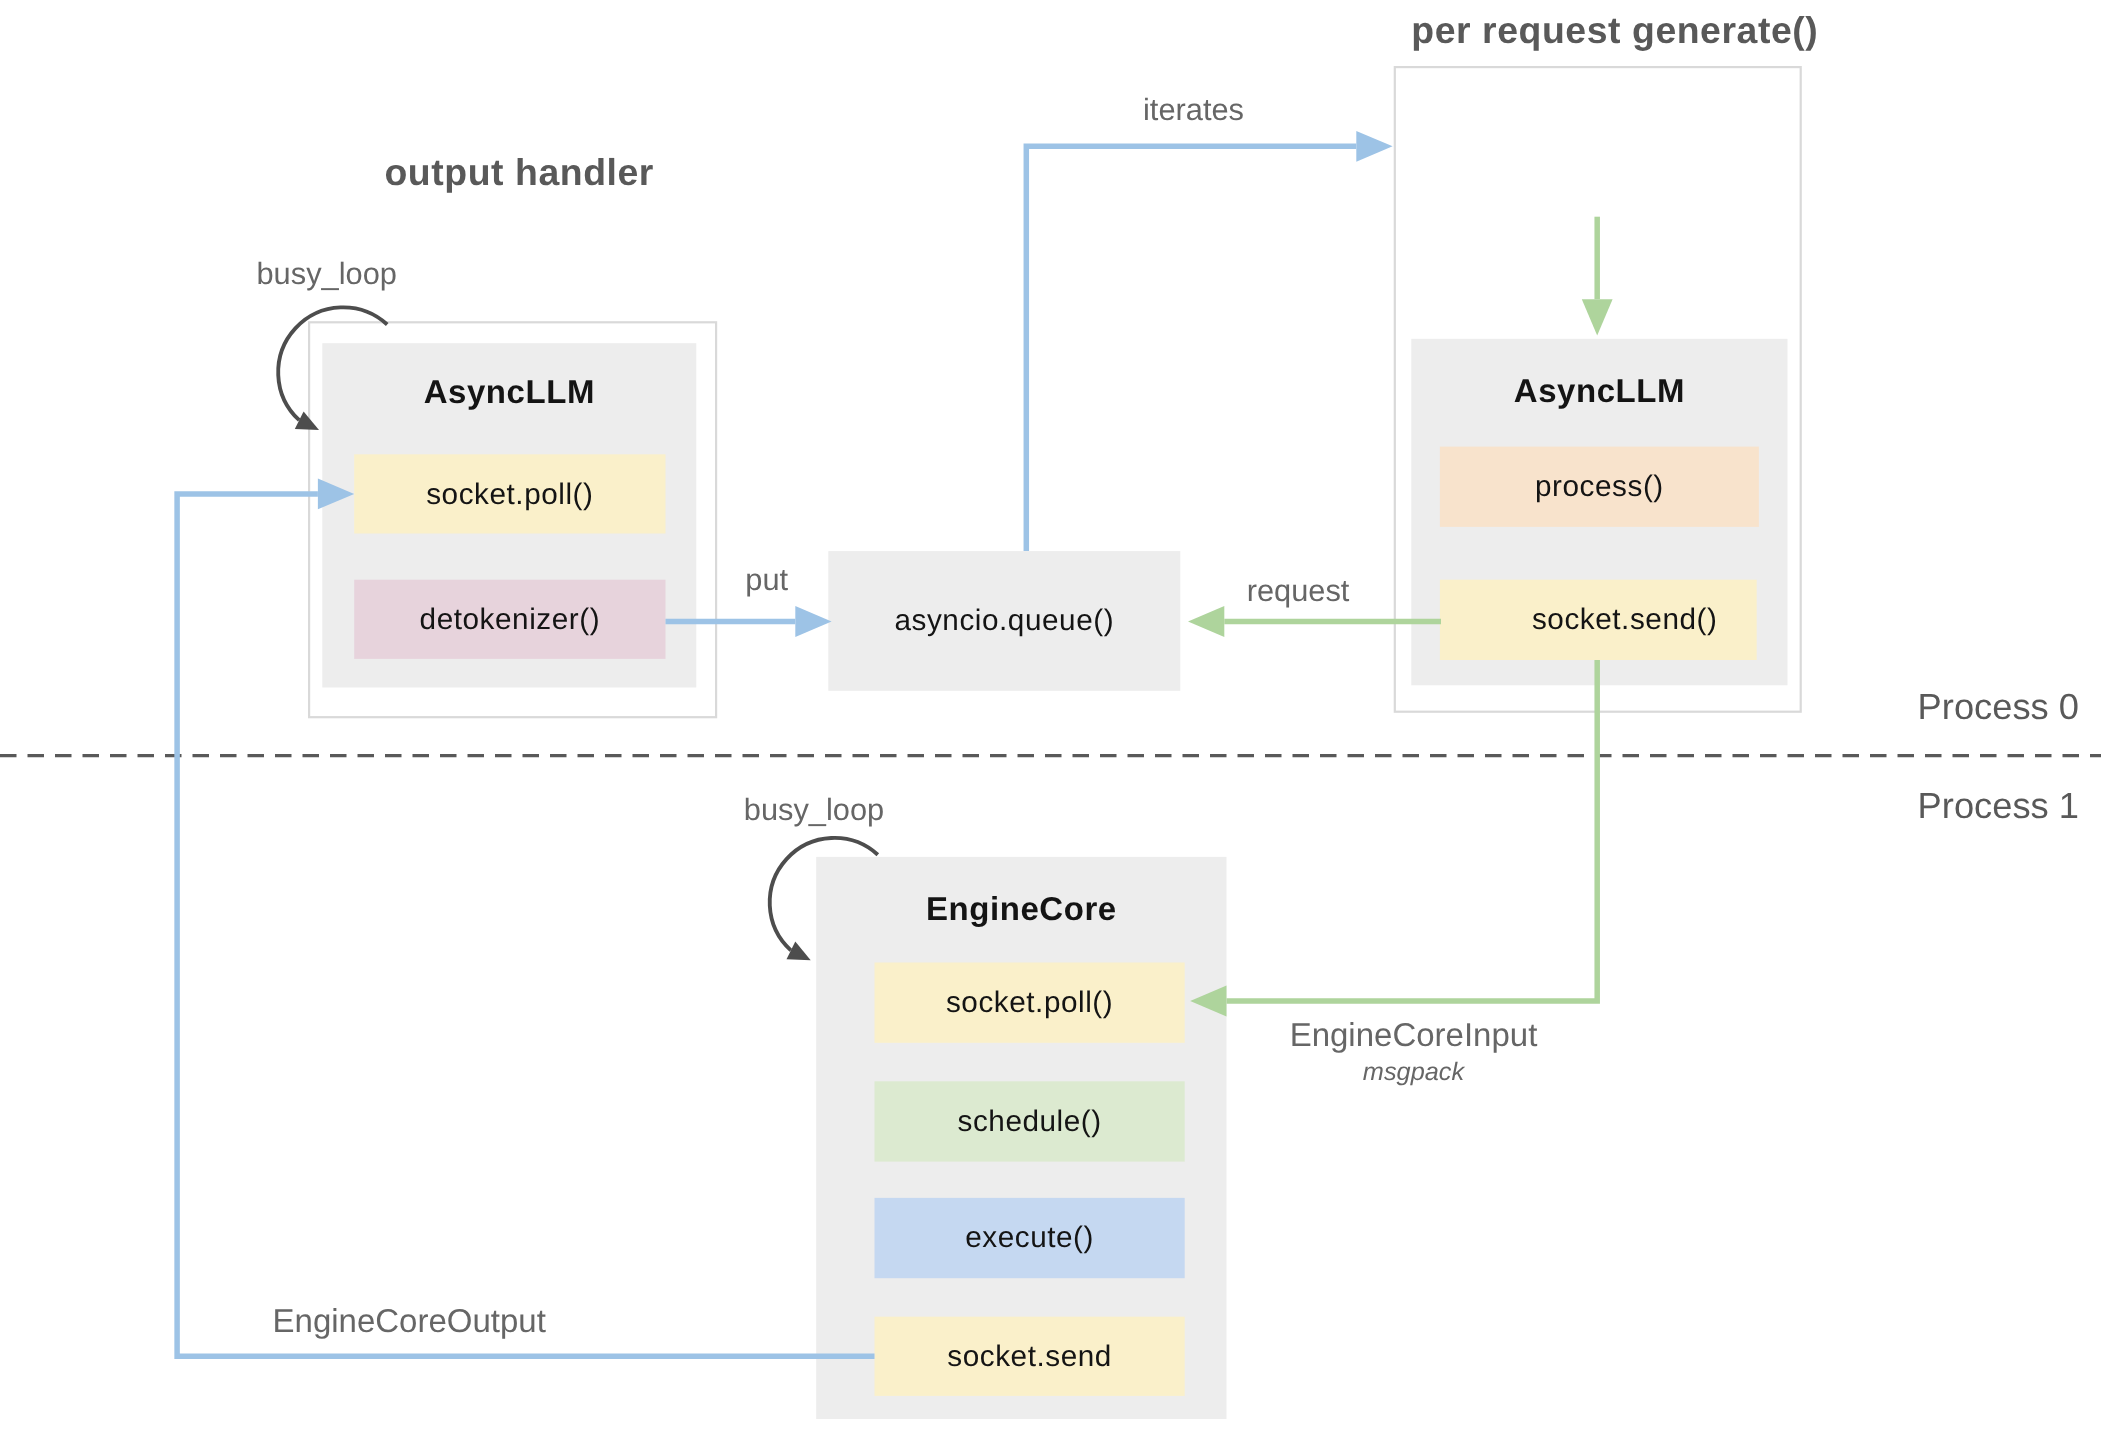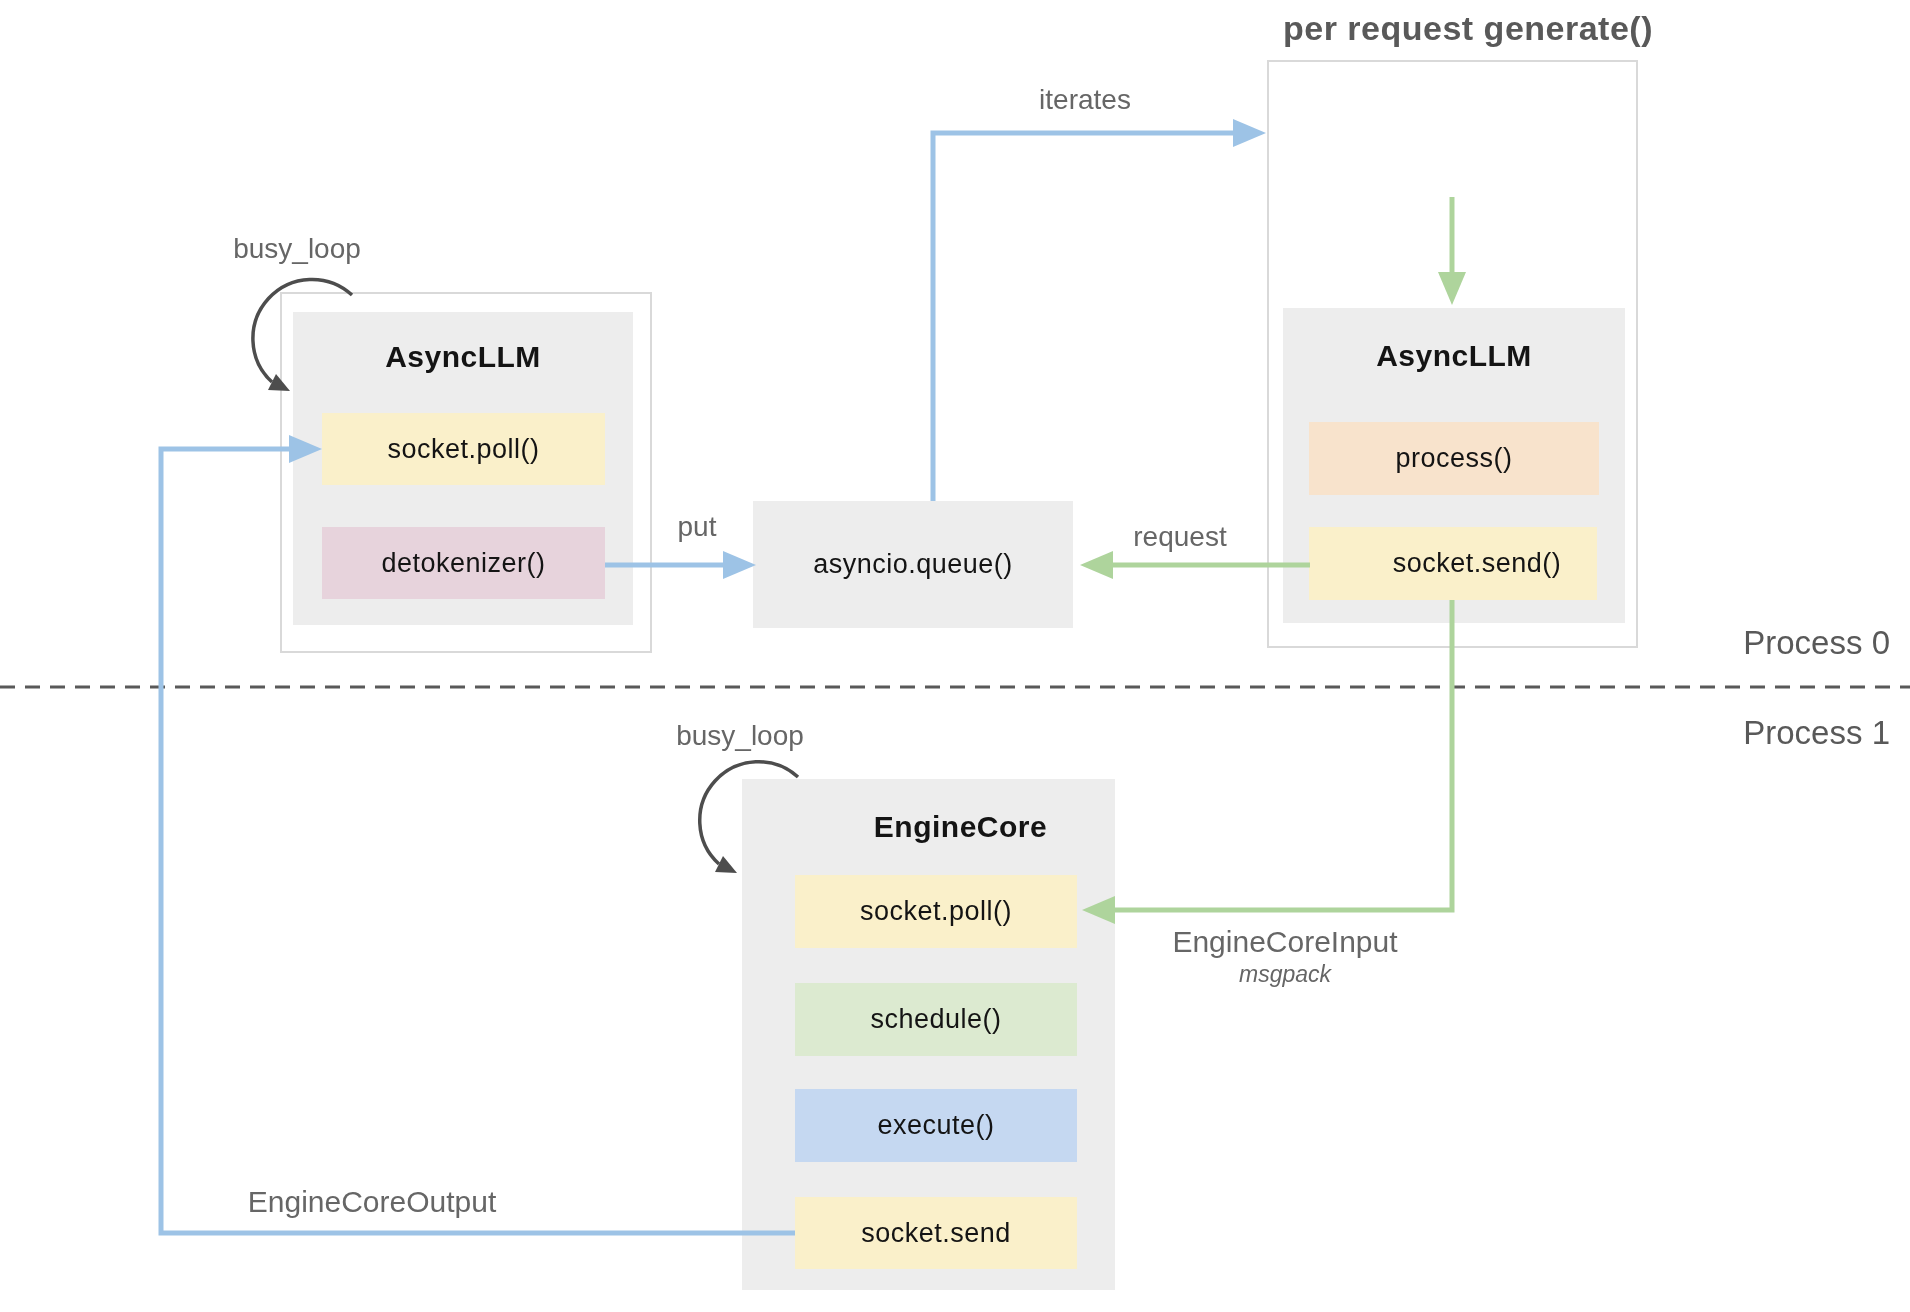"output handler" div.abs { html: none -> <div>output handler</div> }
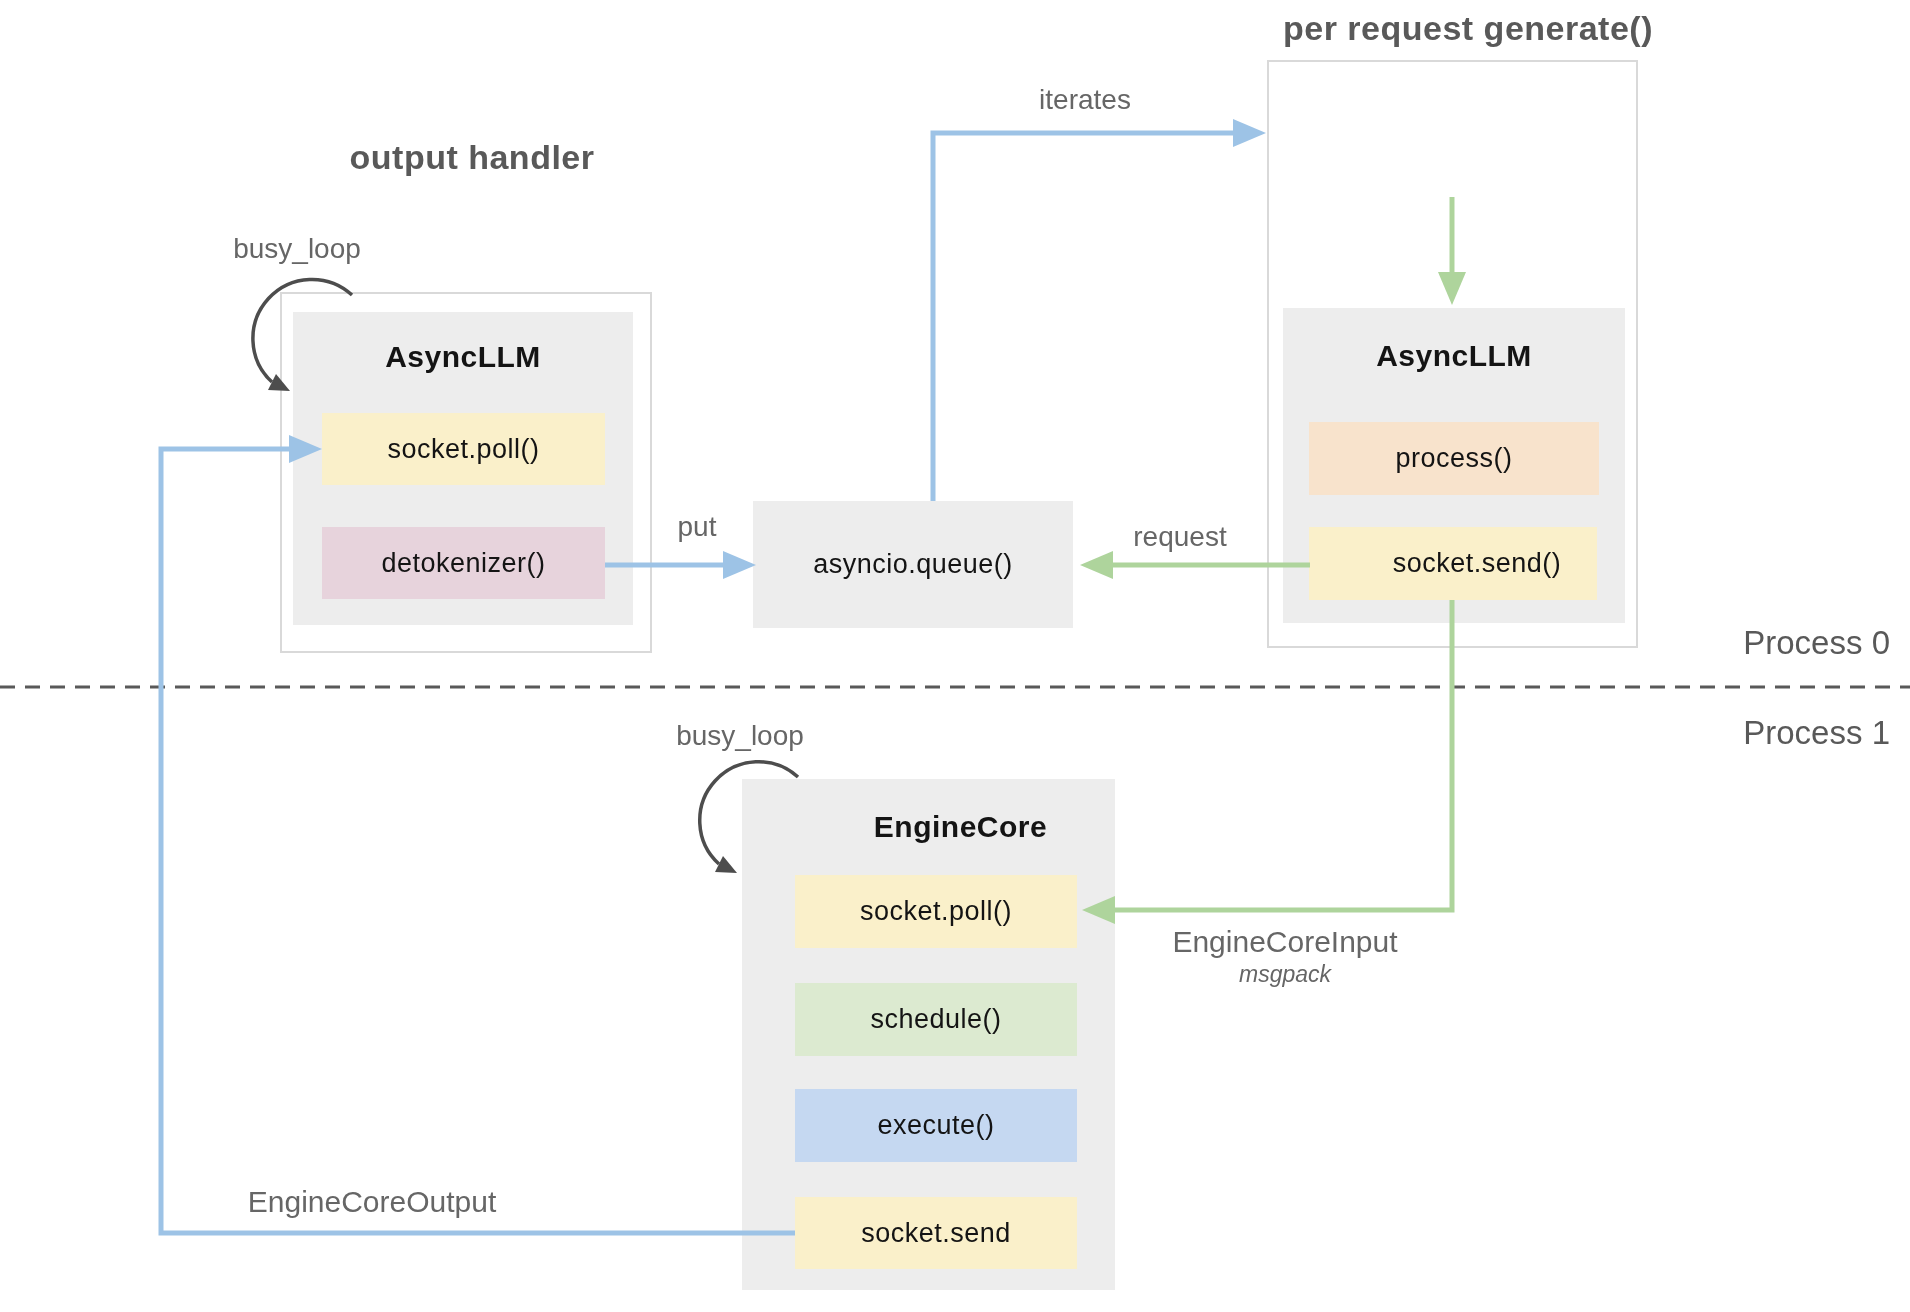"process()" div.abs { top: 422px -> 406px }
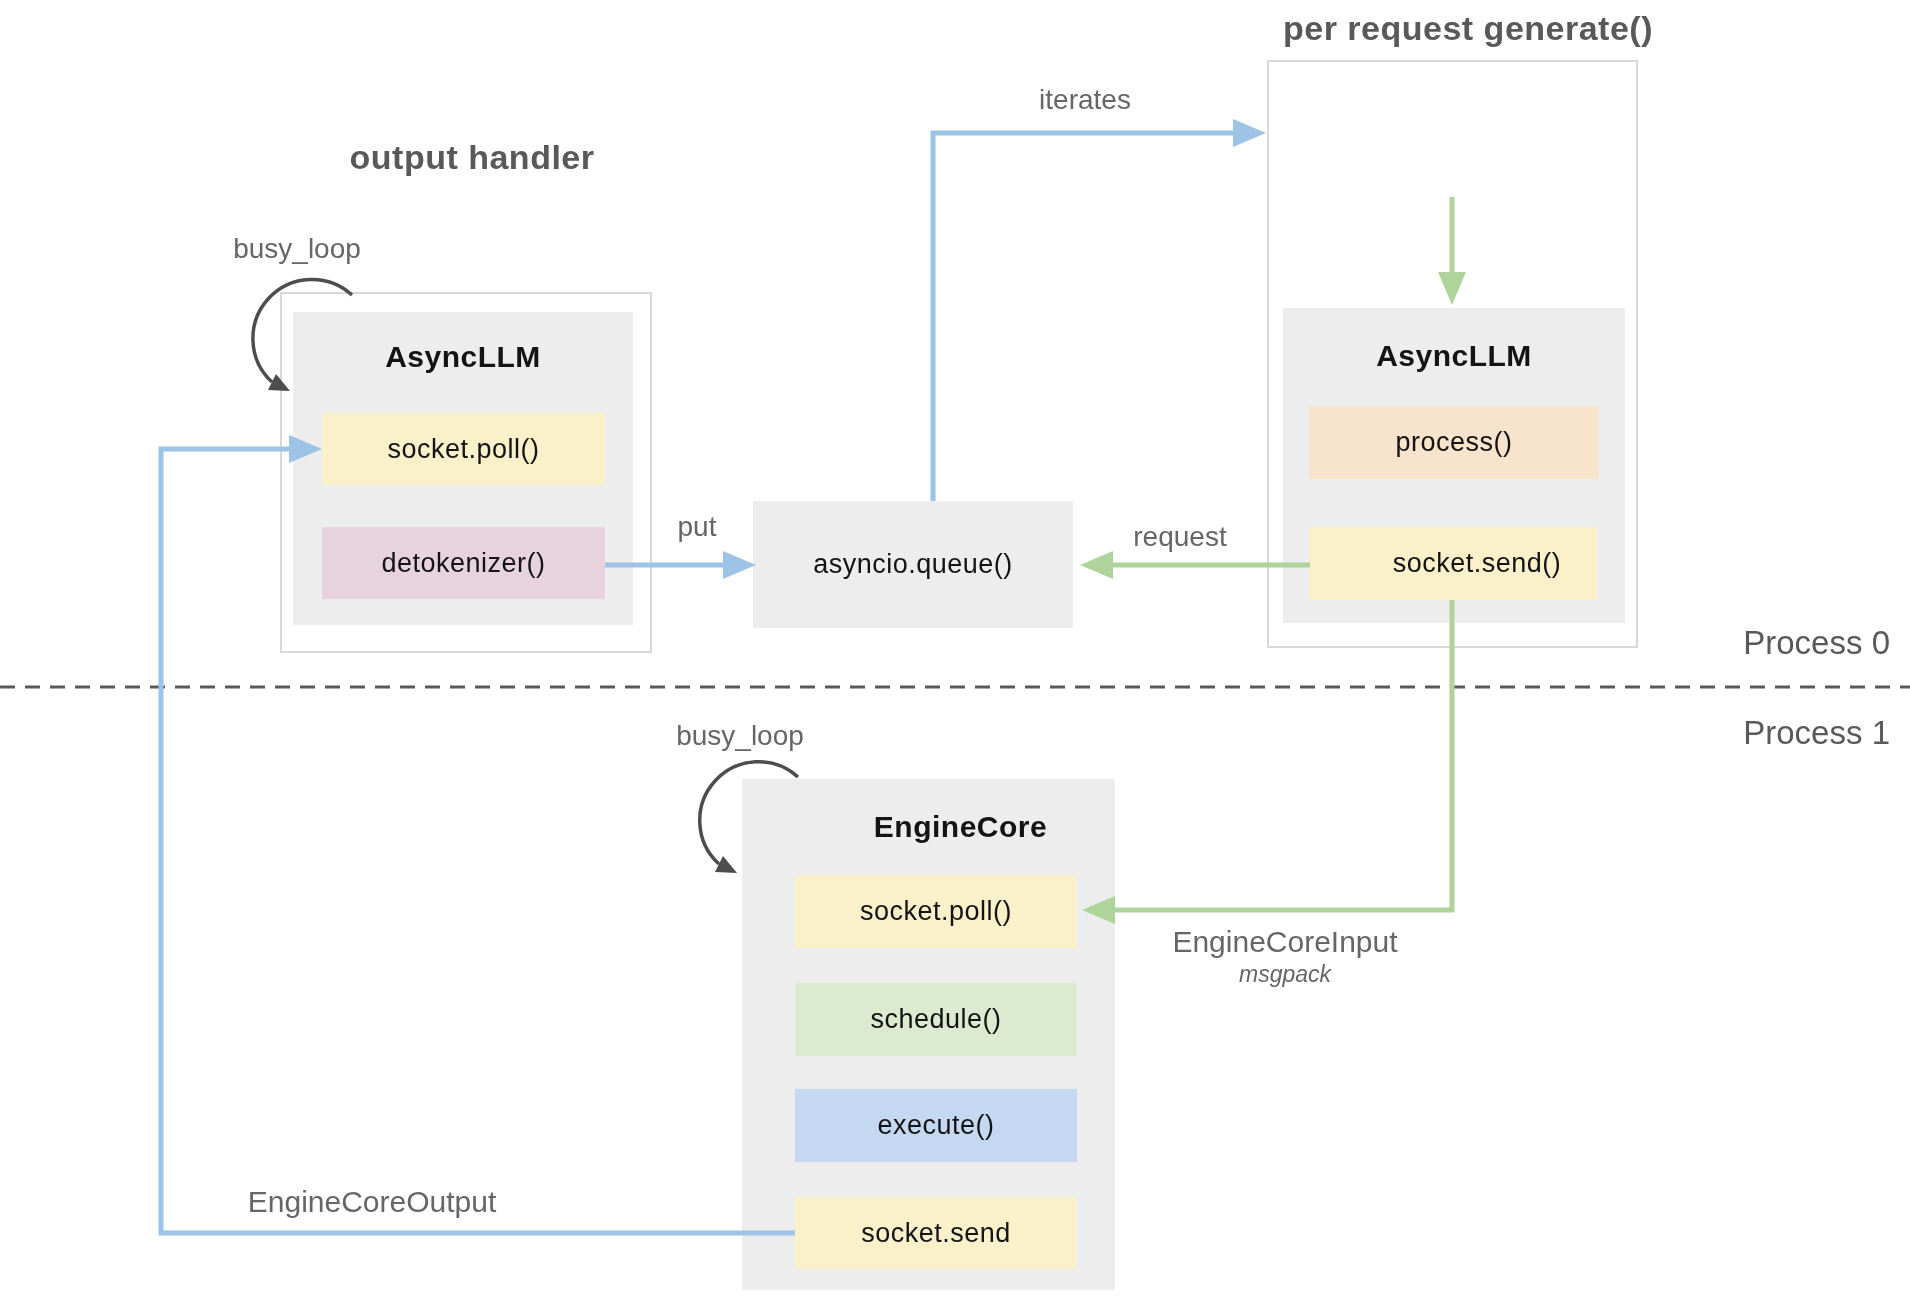"EngineCore" div.abs { margin-left: 32px -> none }
